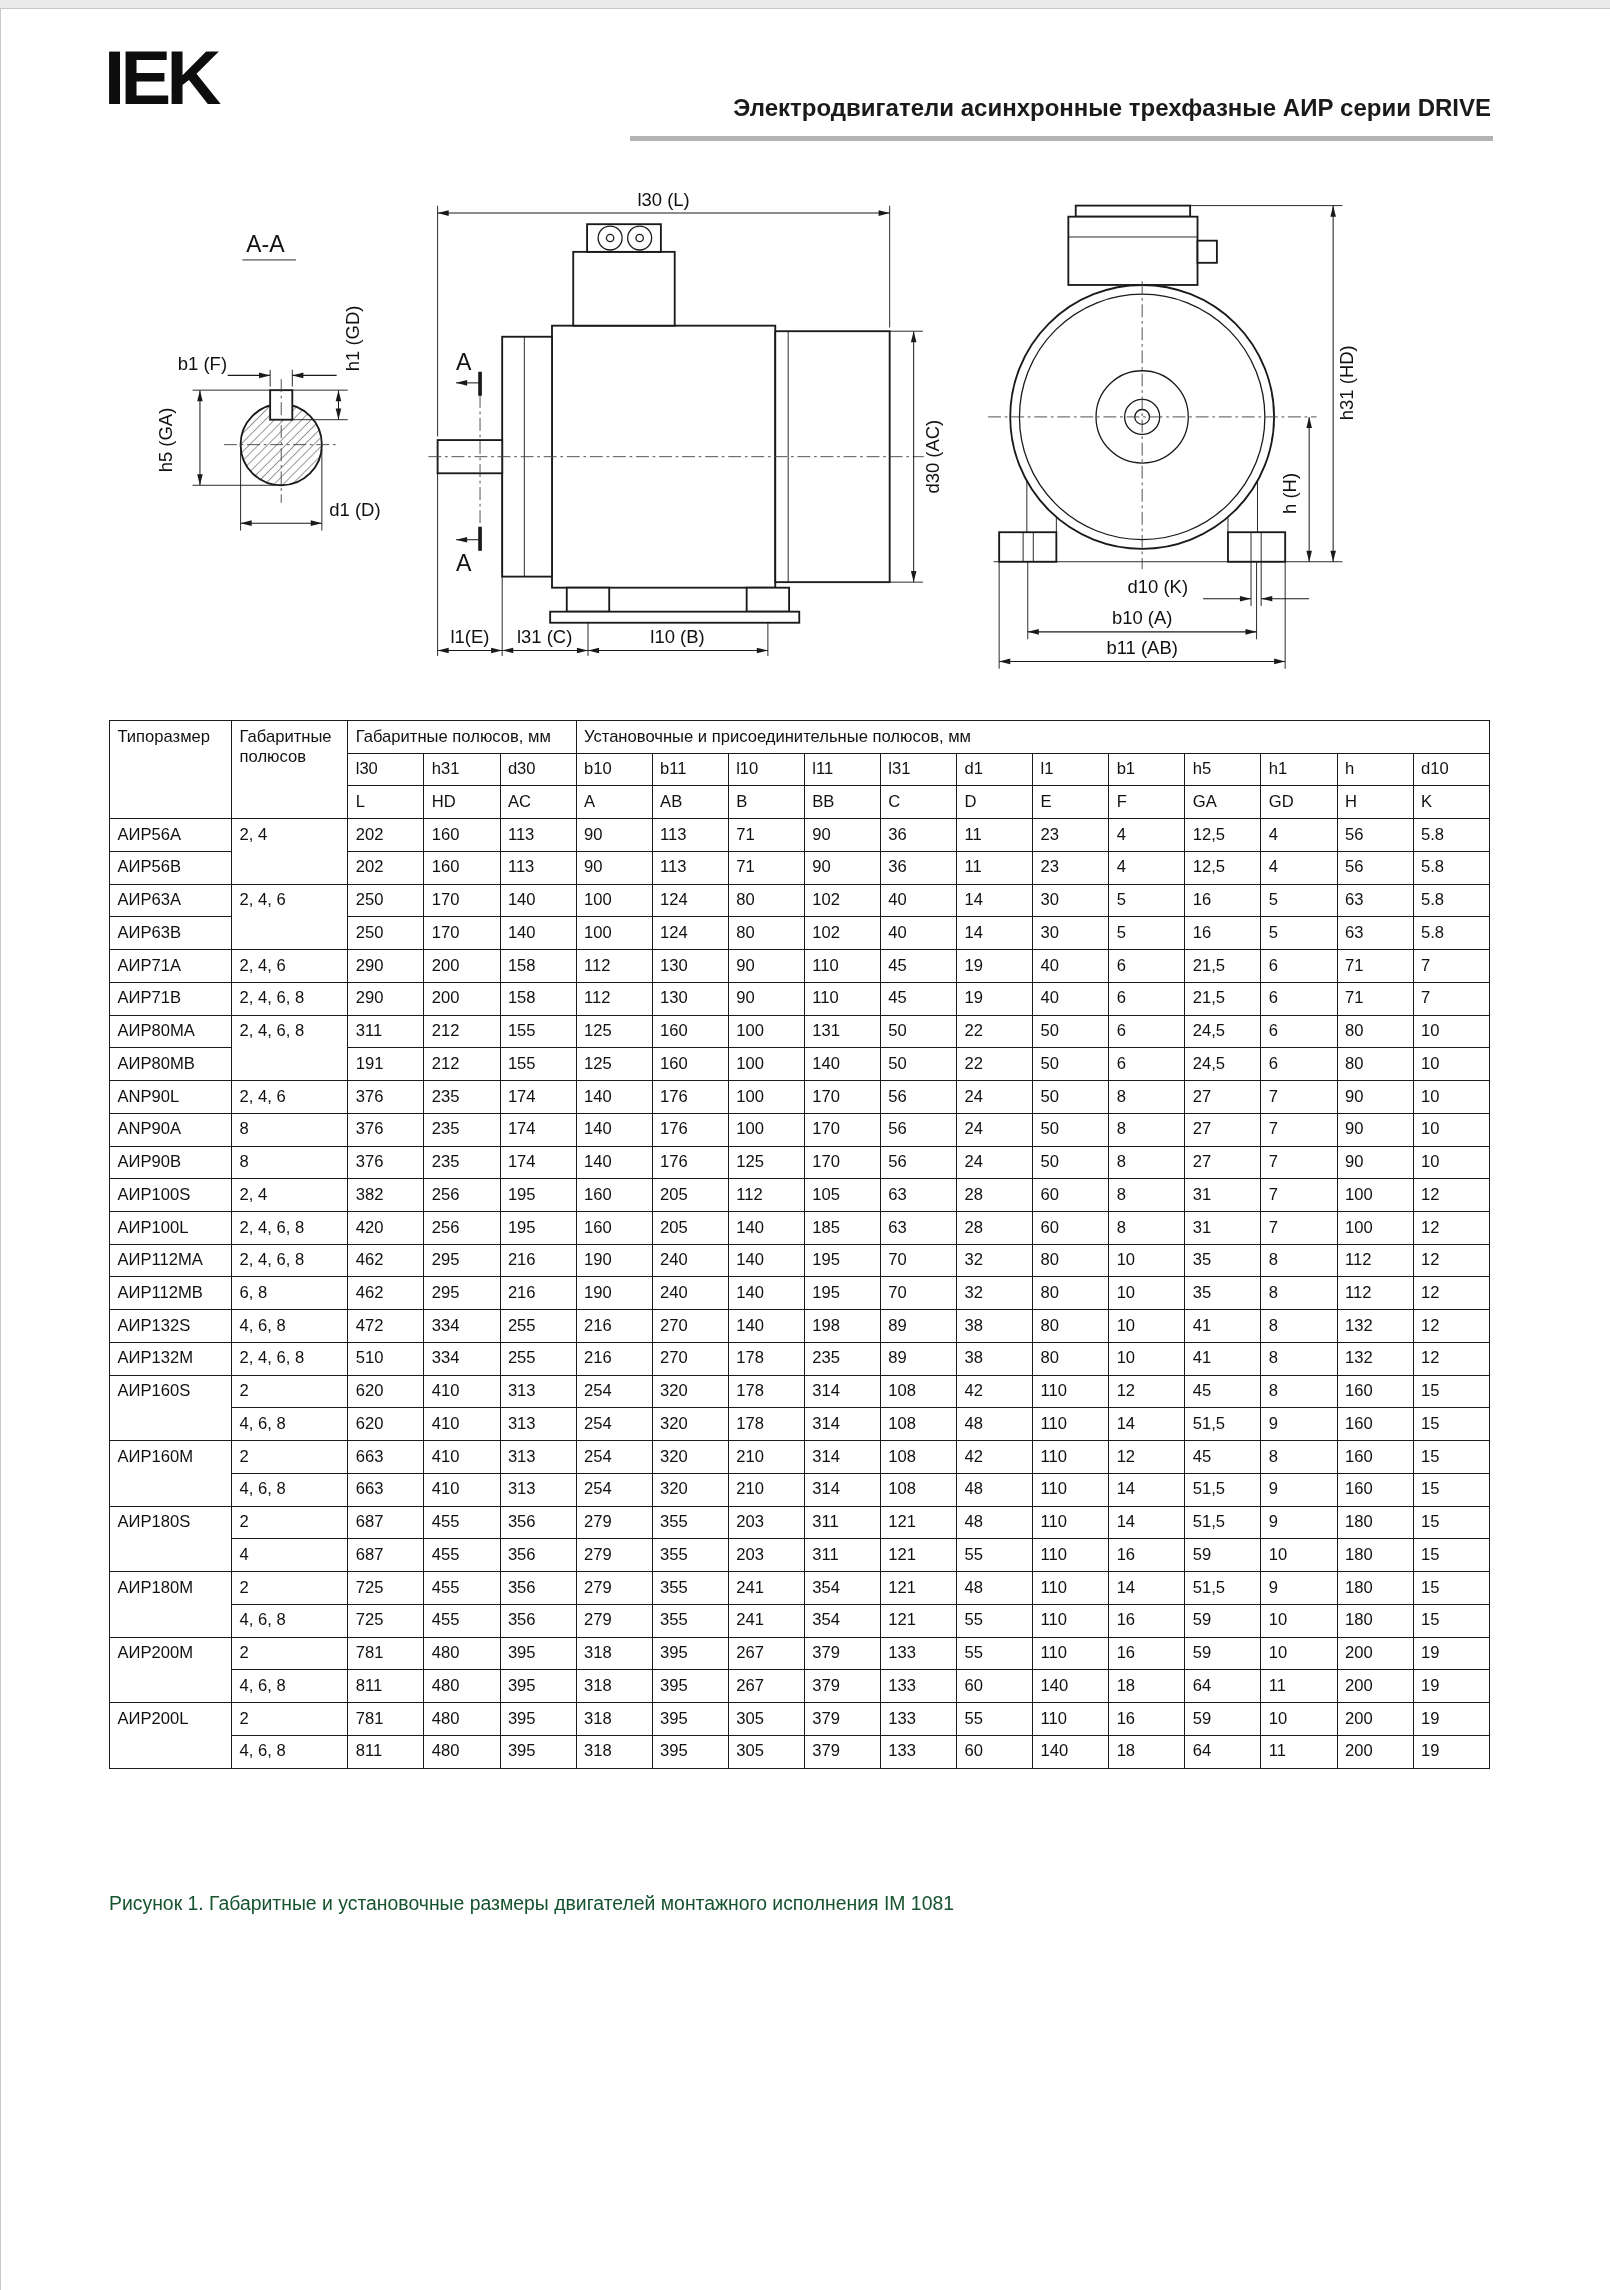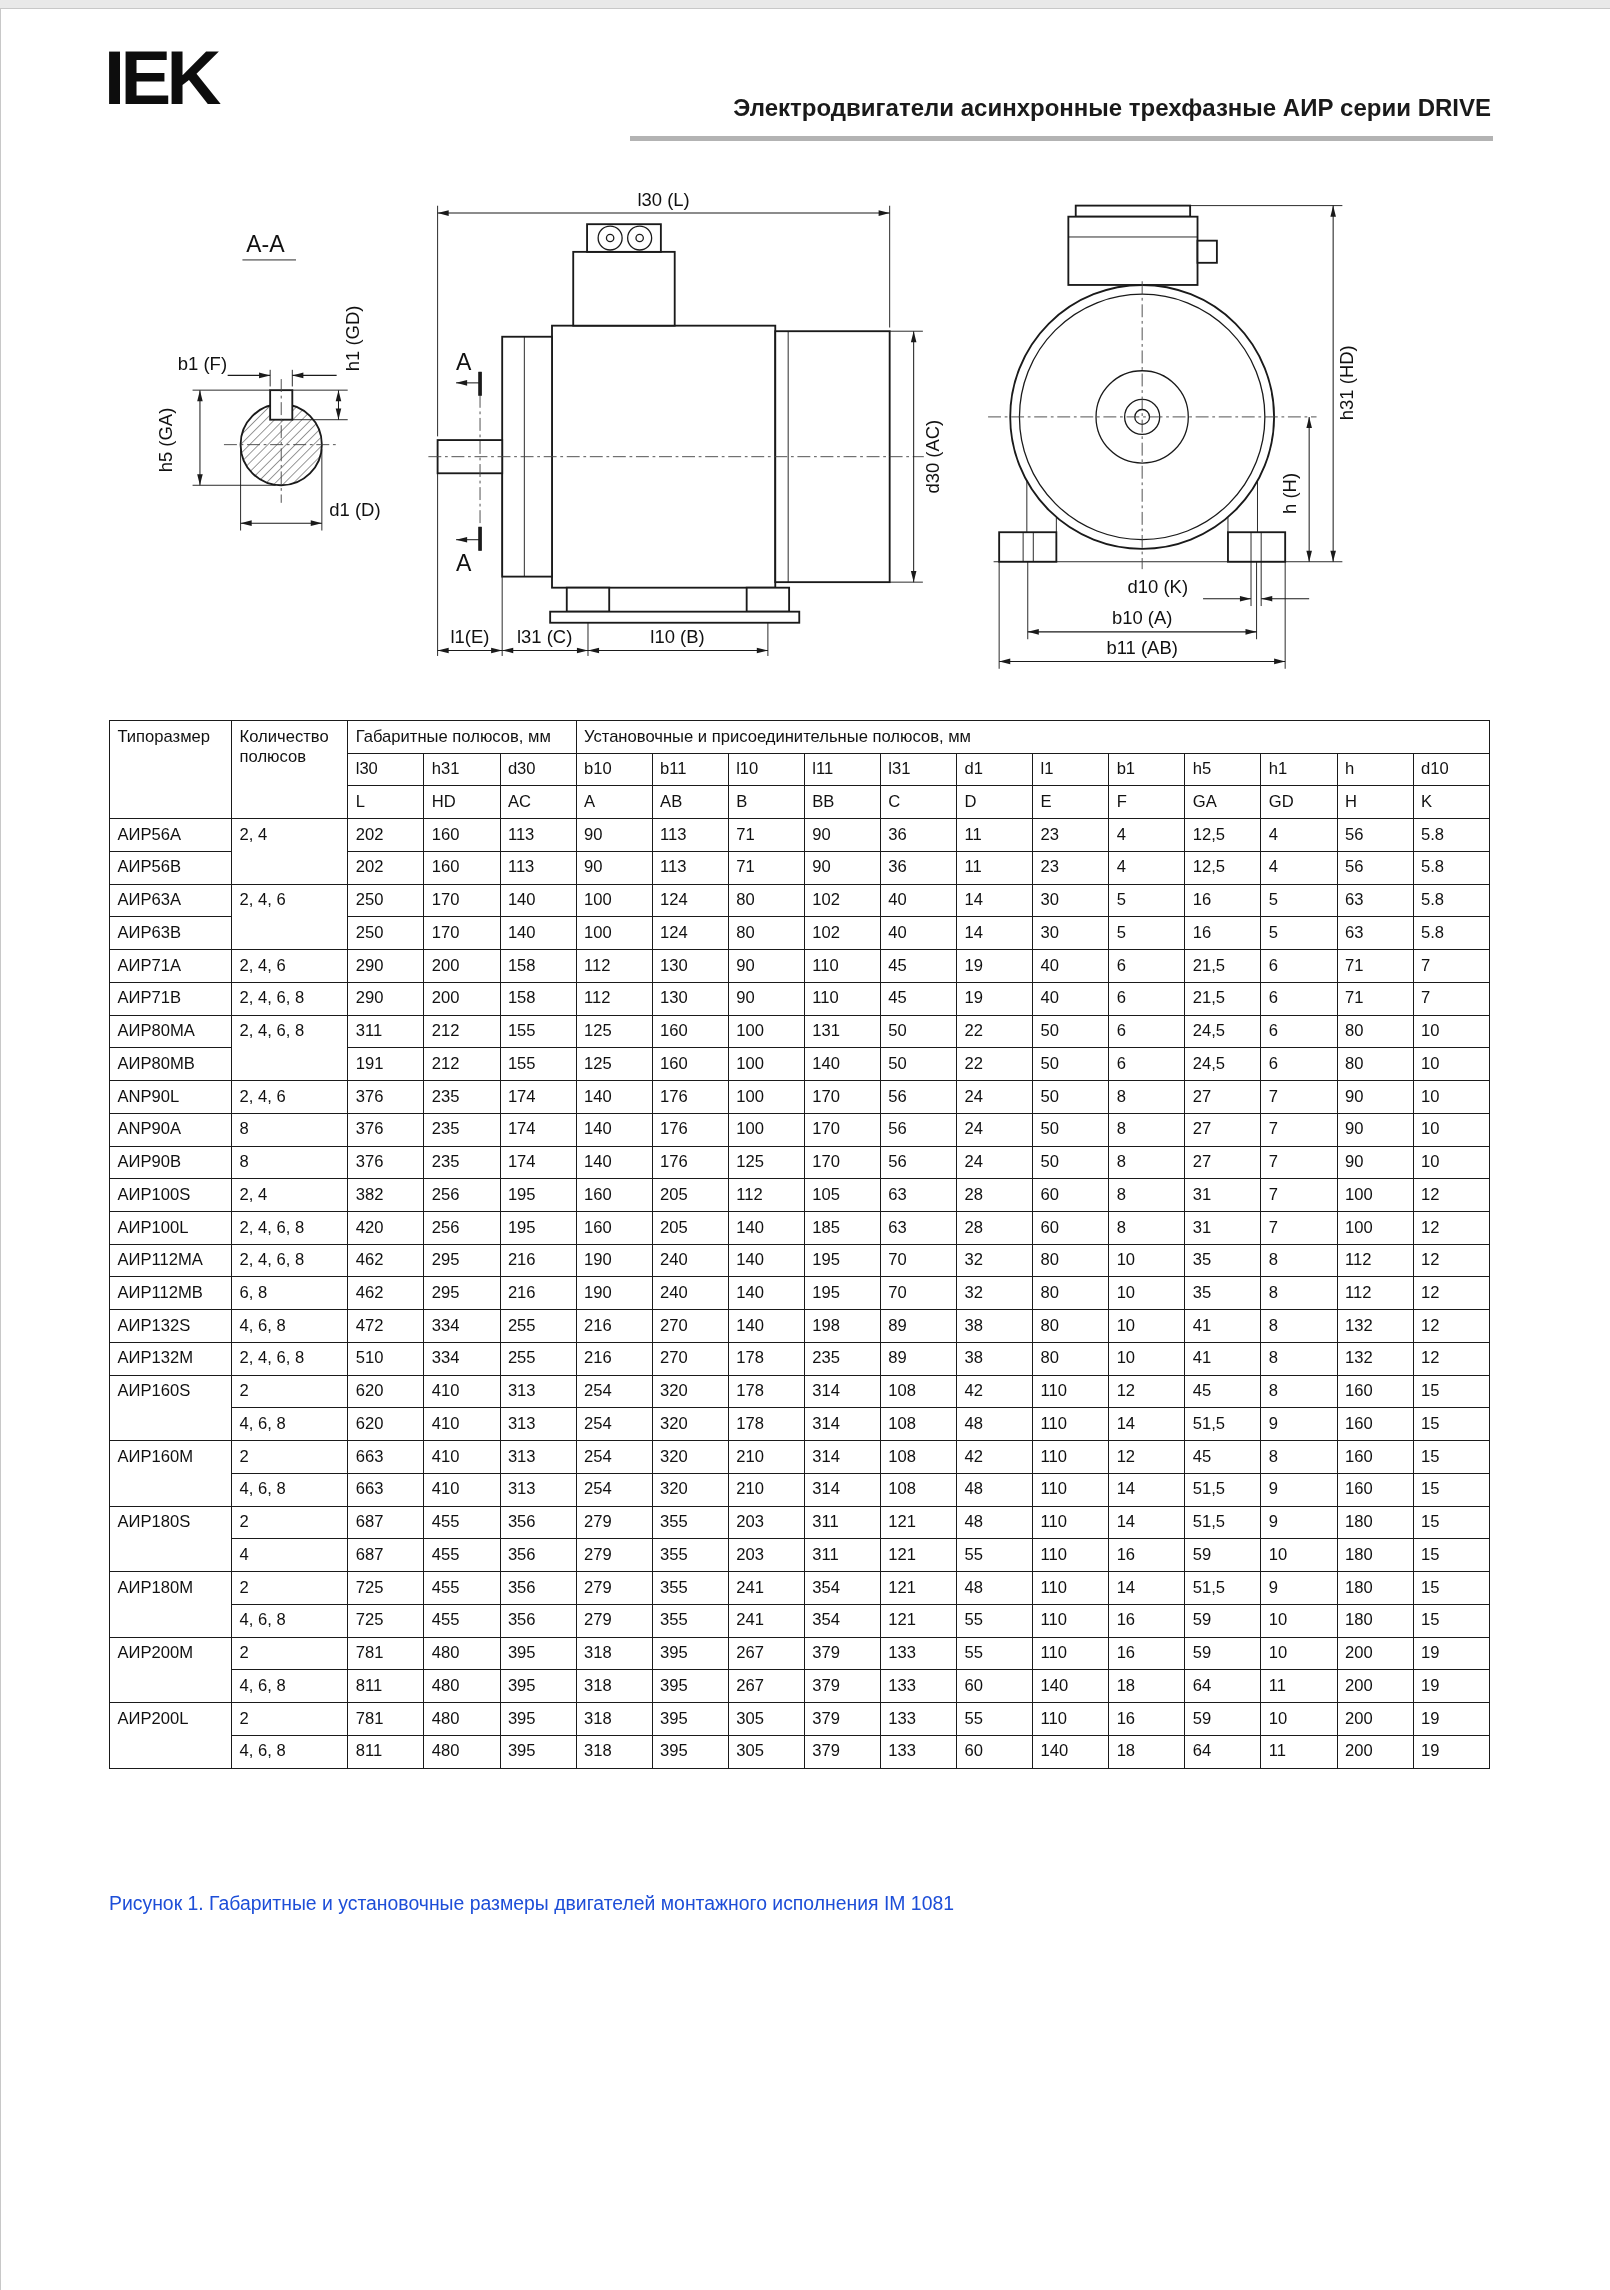"Количество полюсов" th.th-wrap { text: Количество -> Габаритные }
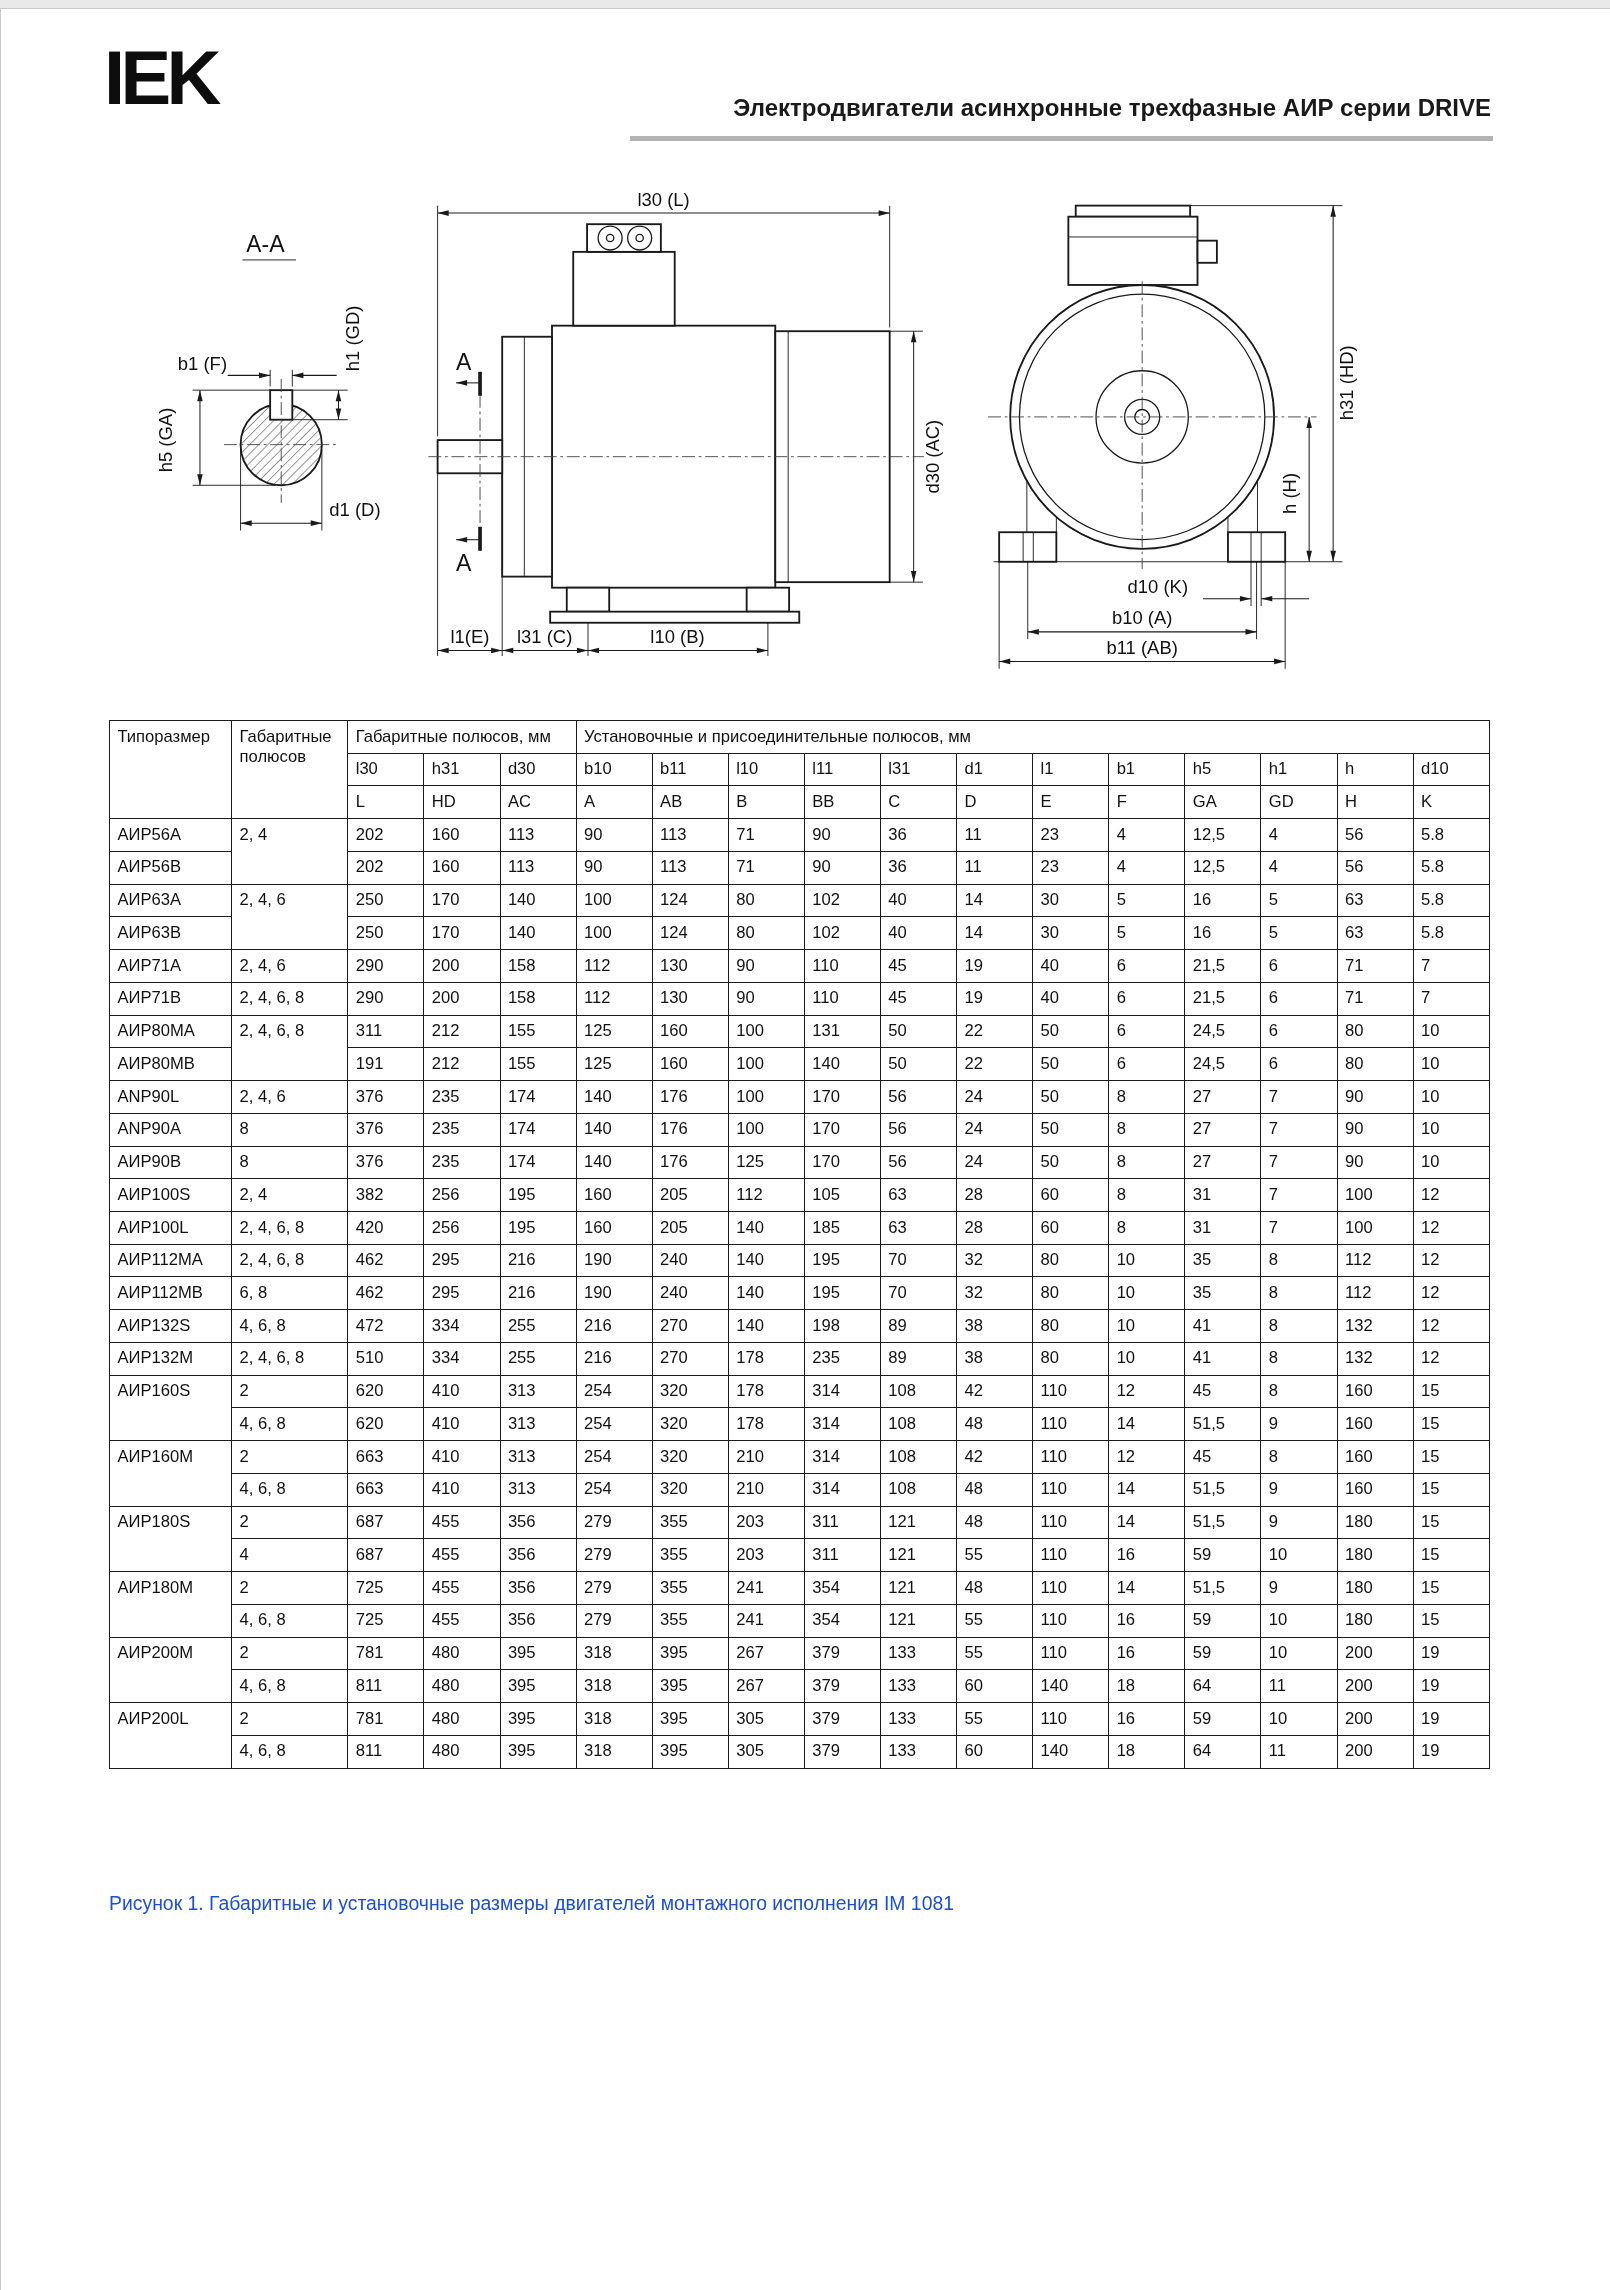"Рисунок 1. Габаритные и установочные" .caption { color: #1d4ed8 -> #14532d }
